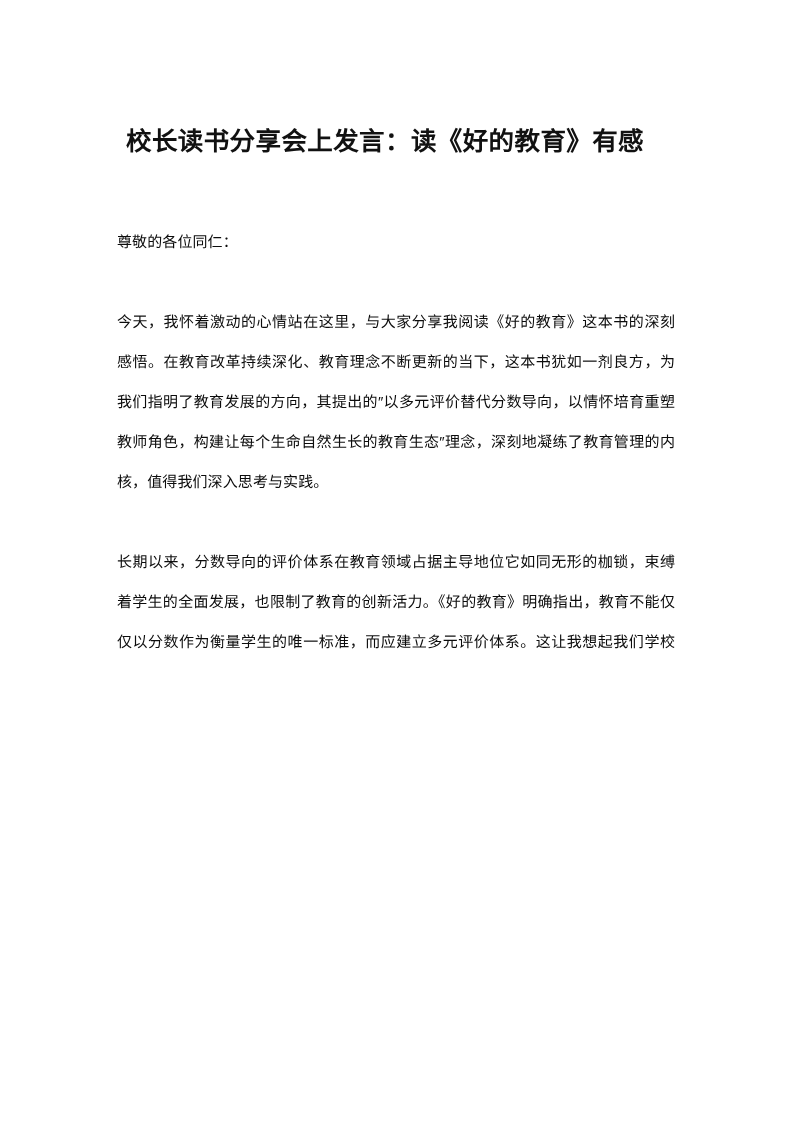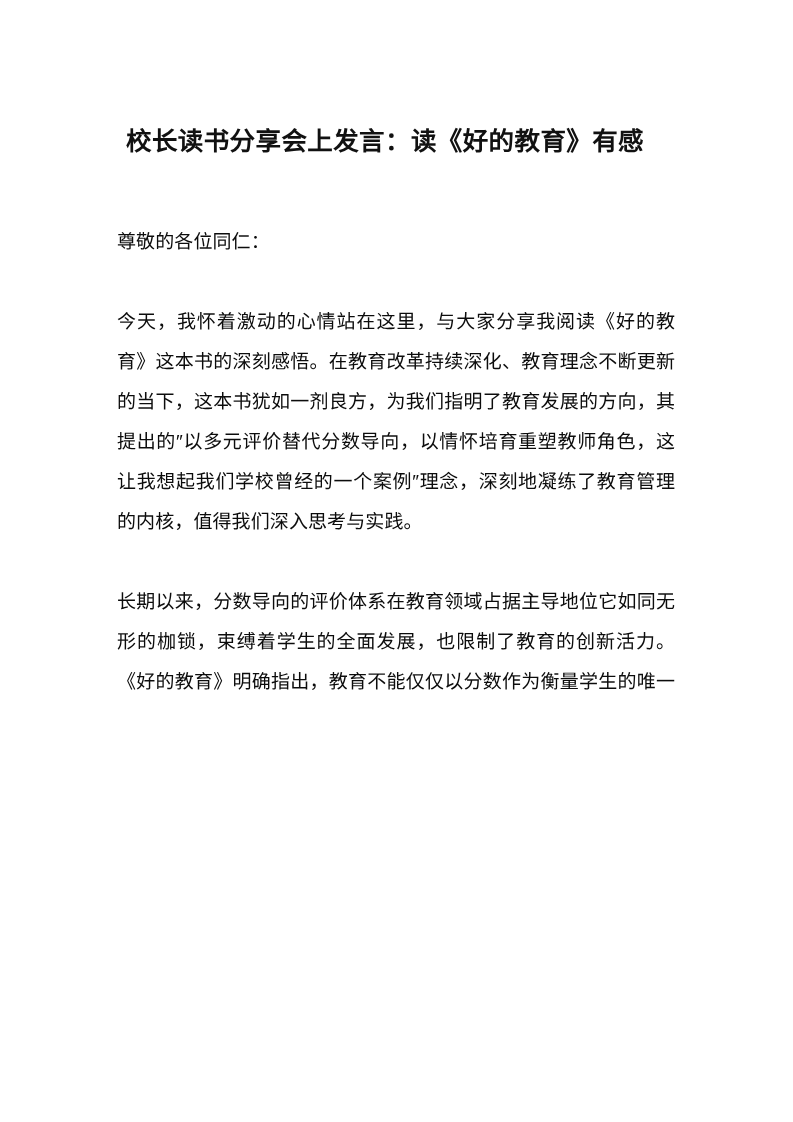"尊敬的各位同仁：" .para { font-size: 19px -> 15px }
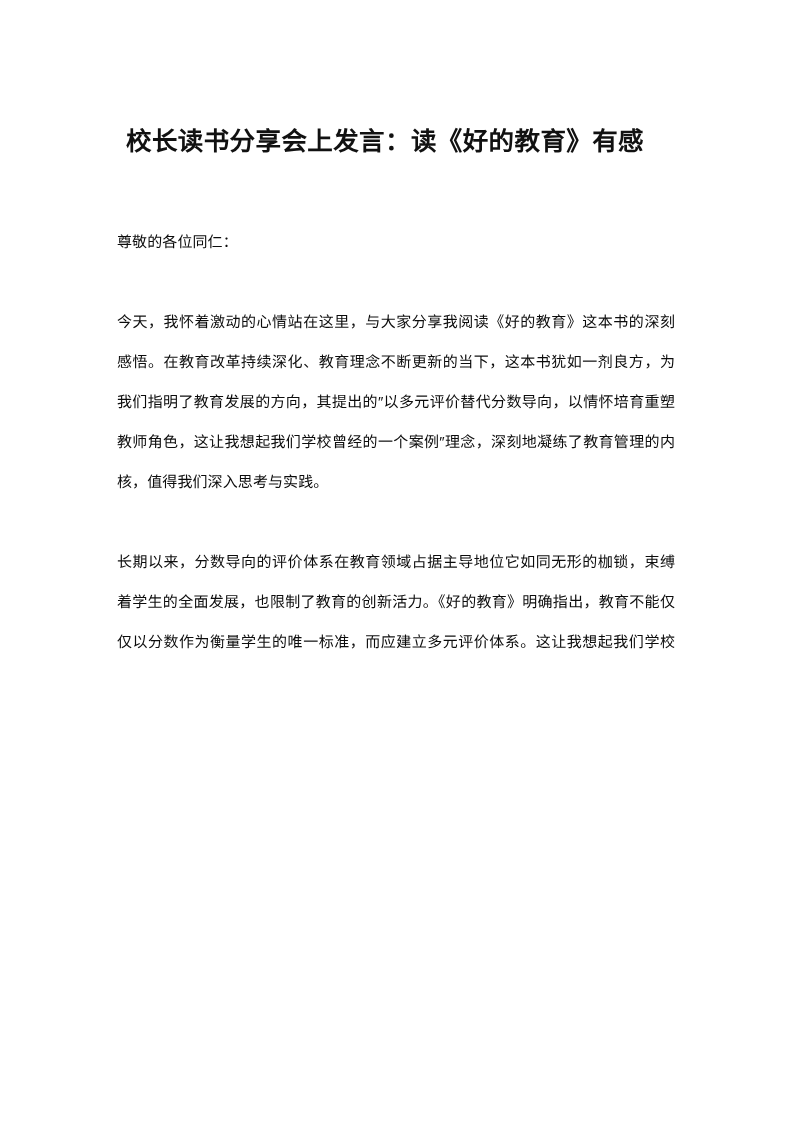"今天，我怀着激动的心情站在这里，与大家分享我阅读《好的教育》这本书的深刻感悟。在" p.para { text: 这让我想起我们学校曾经的一个案例 -> 构建让每个生命自然生长的教育生态 }
